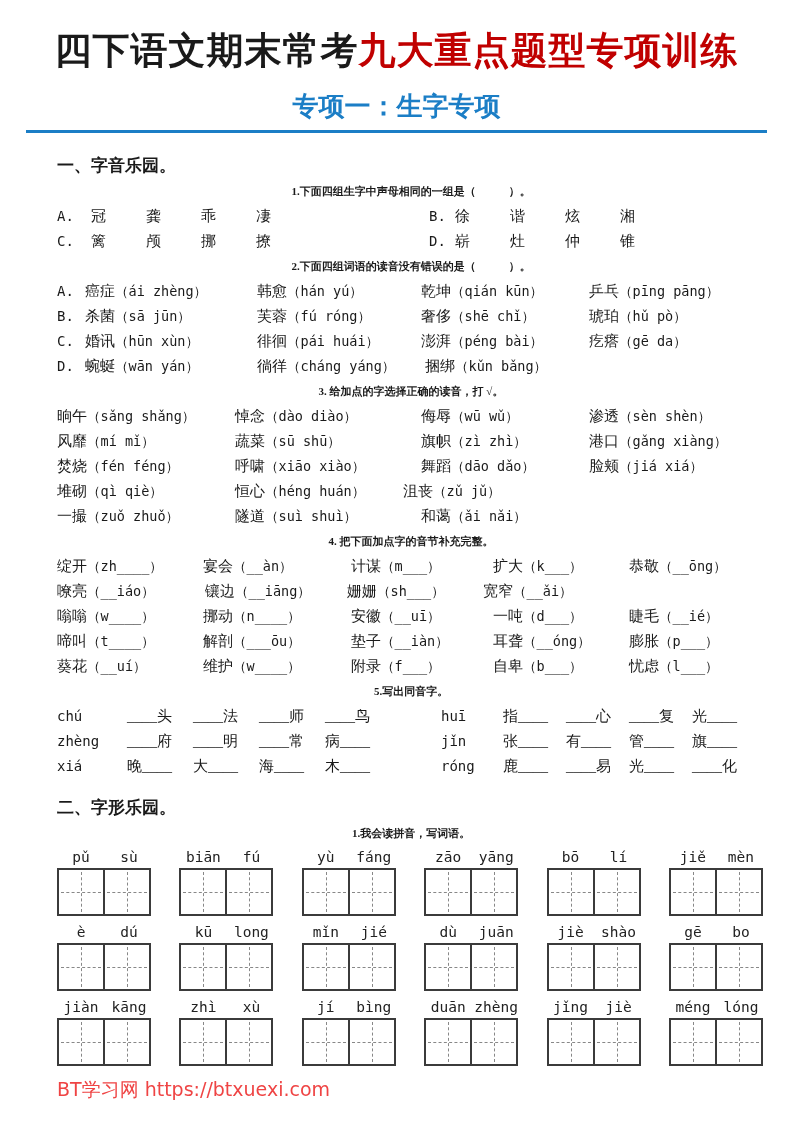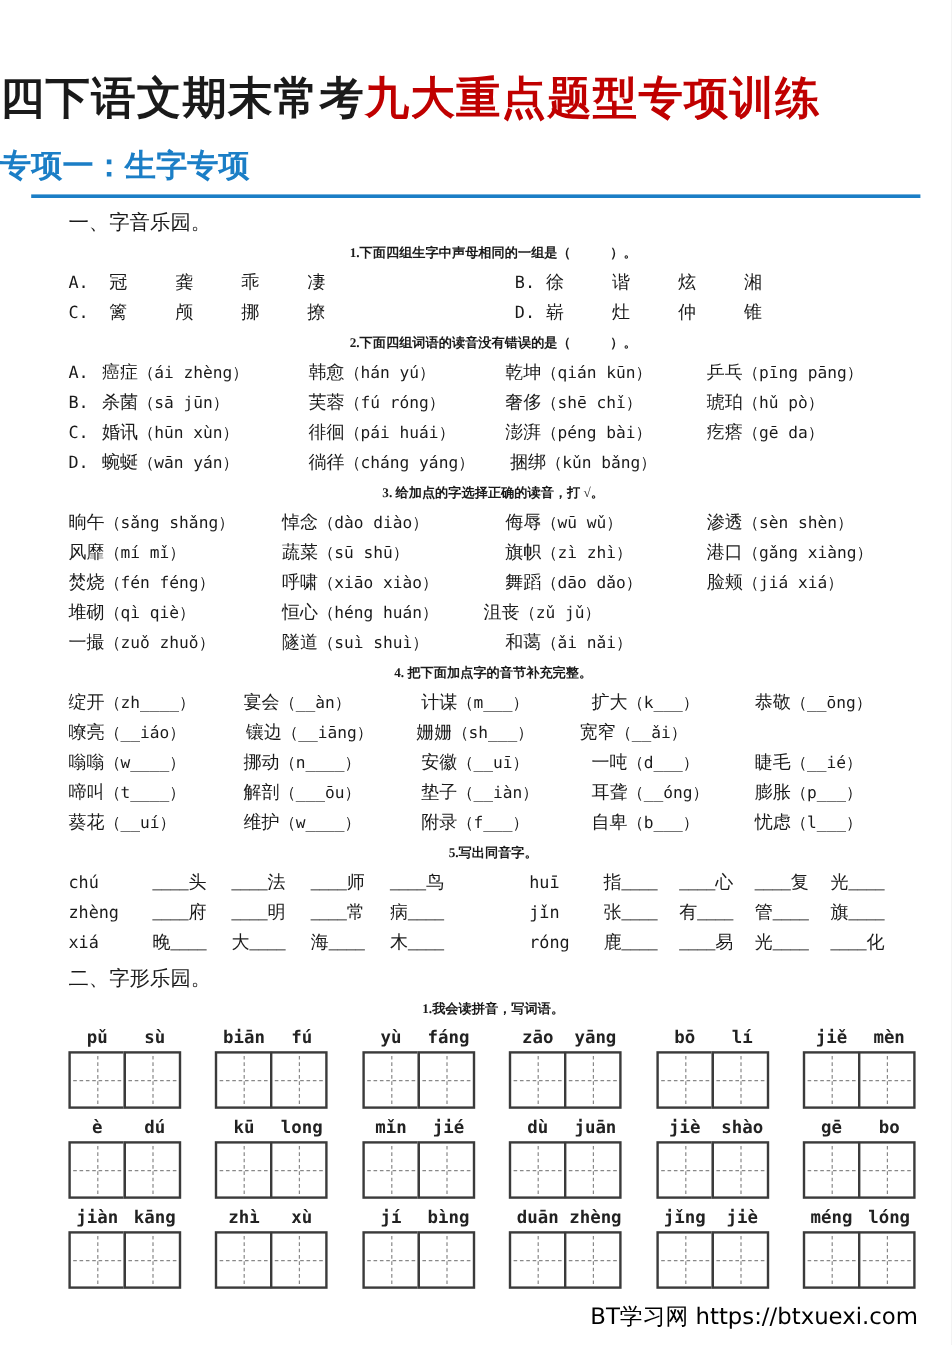"四下语文期末常考九大重点题型专项训练" .header { padding-top: 60px -> 28px; text-align: left -> center }
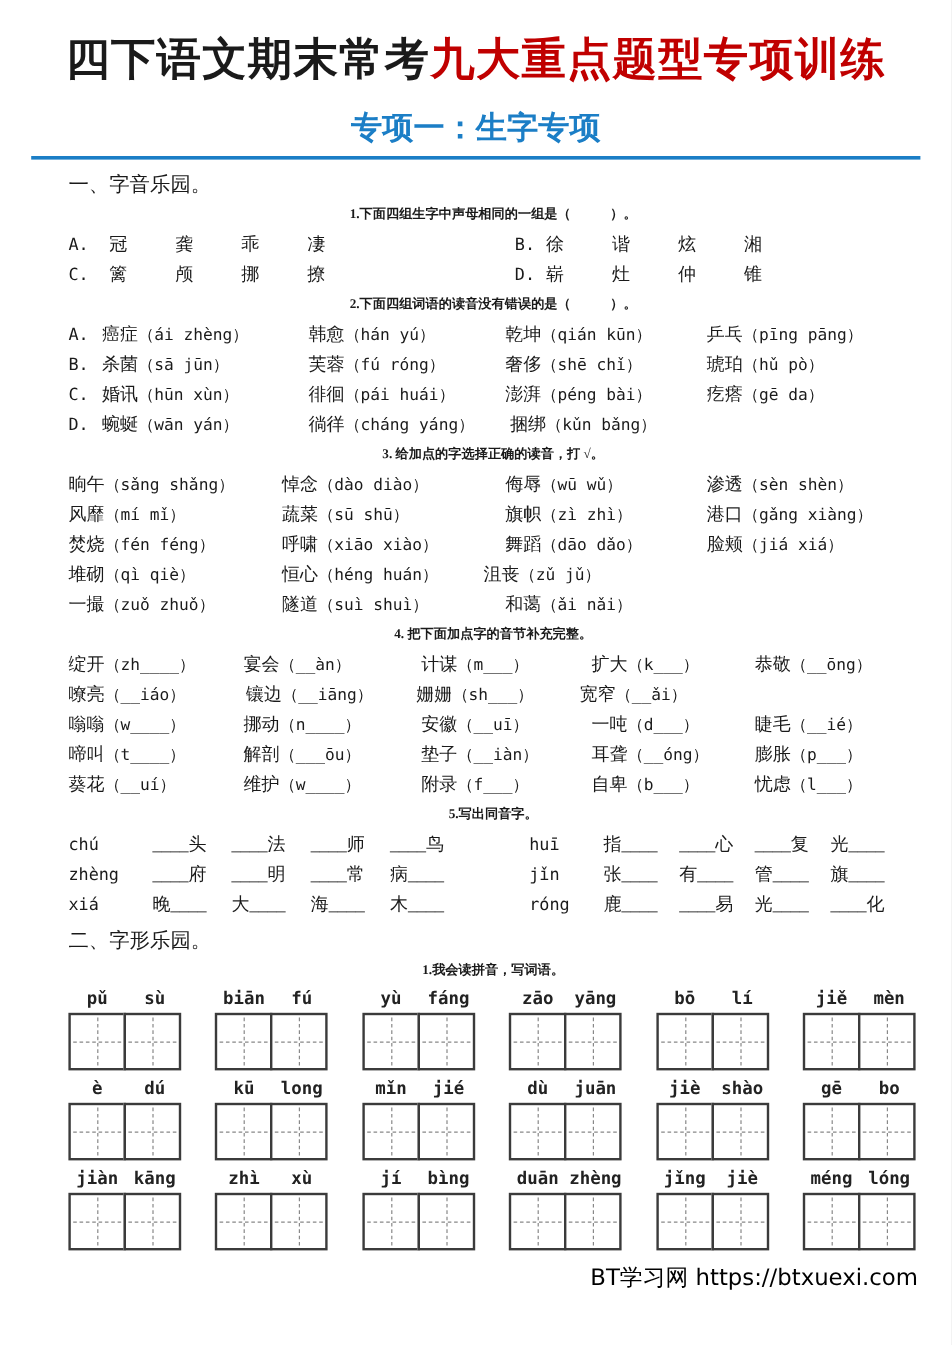"一、字音乐园。" .sec-heading { font-weight: normal -> bold; margin-top: 4px -> 16px }
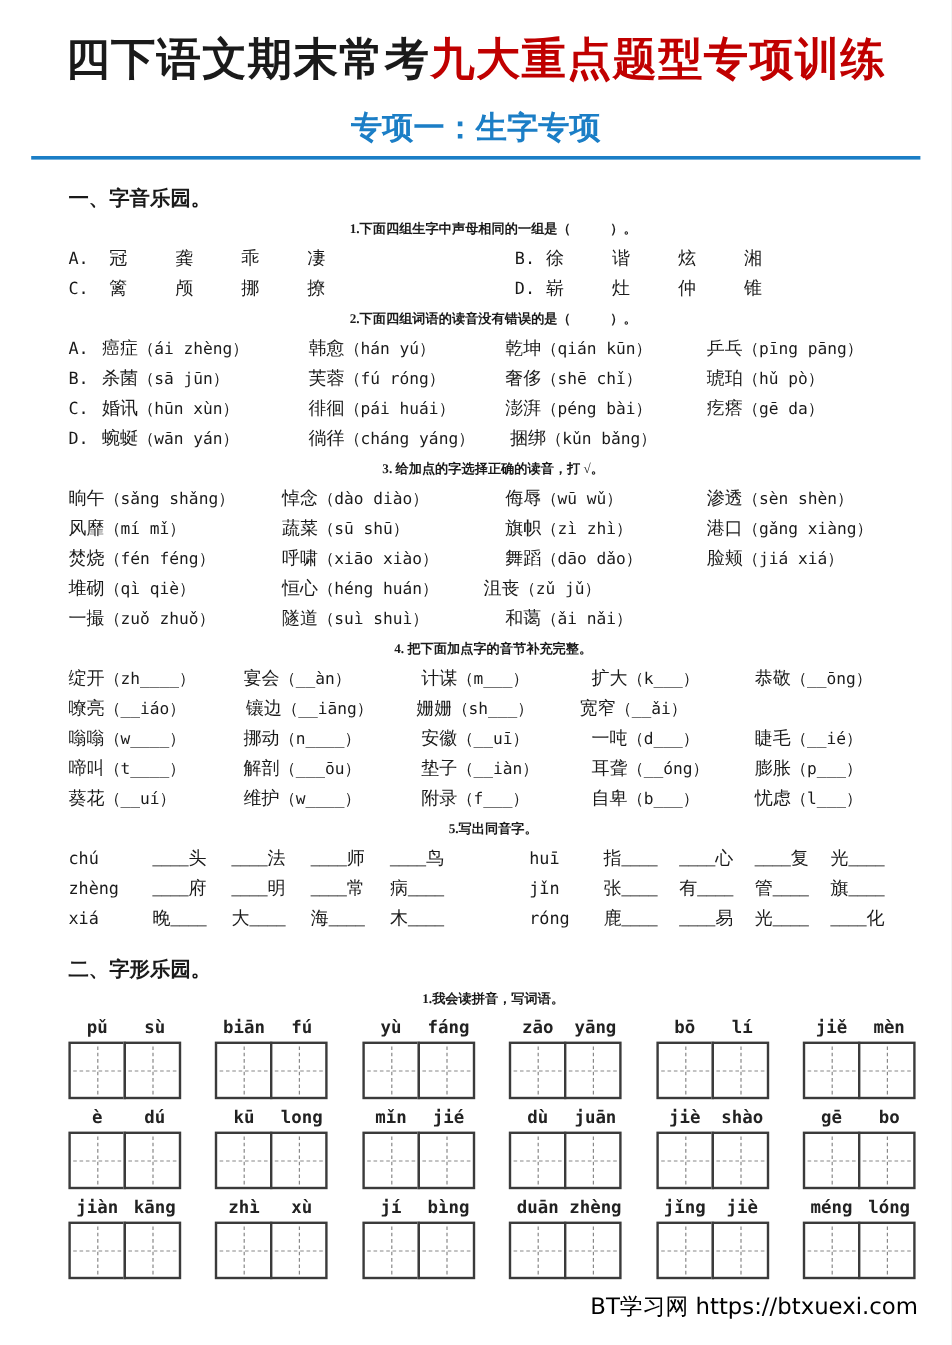"pǔ" .py-pair { font-weight: bold -> none }
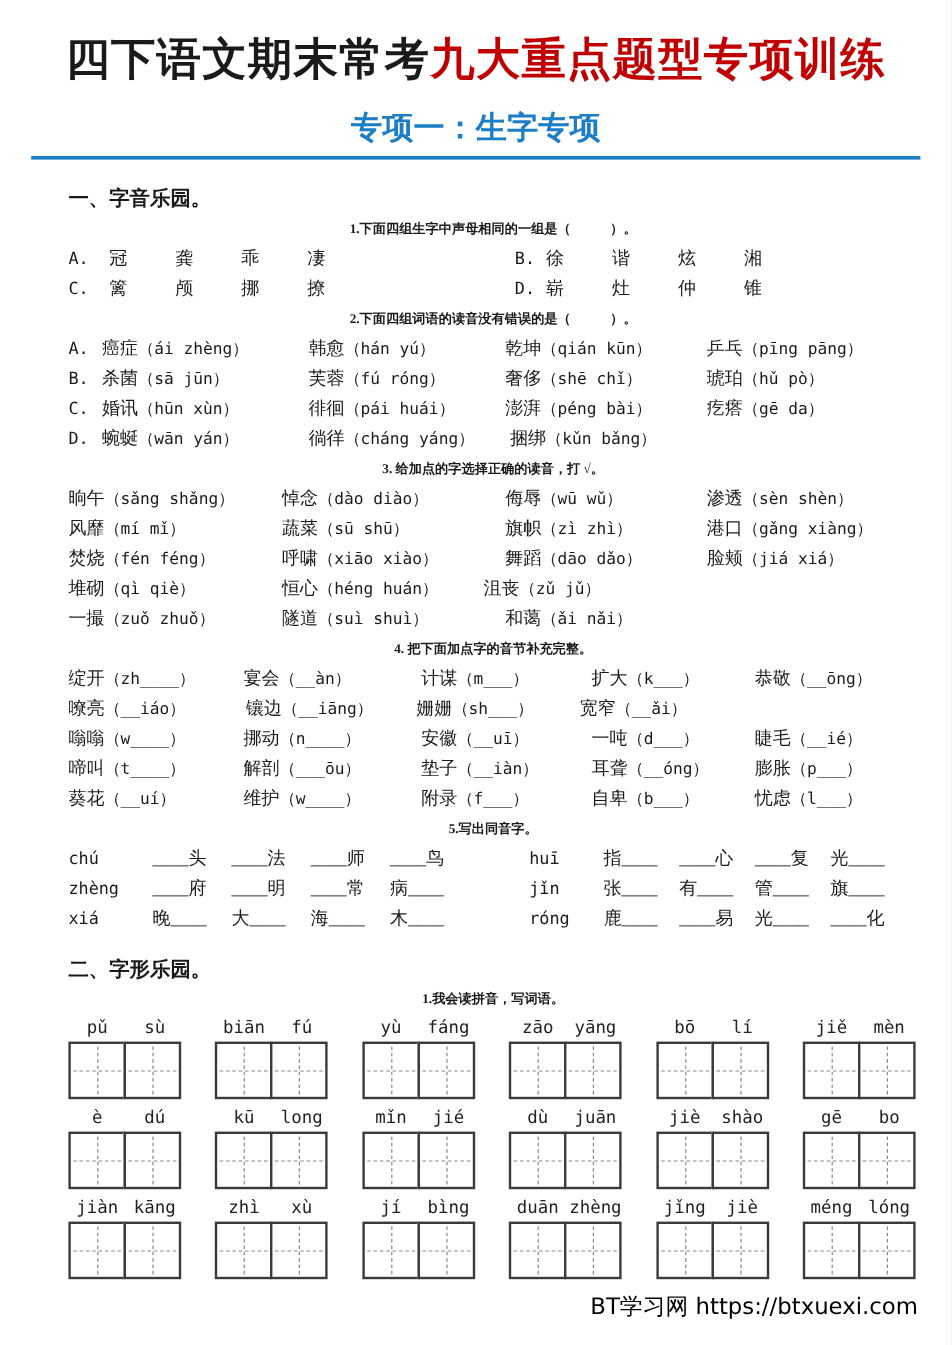"BT学习网 https://btxuexi.com" .watermark { color: #000000 -> #ef4444; text-align: right -> left }
